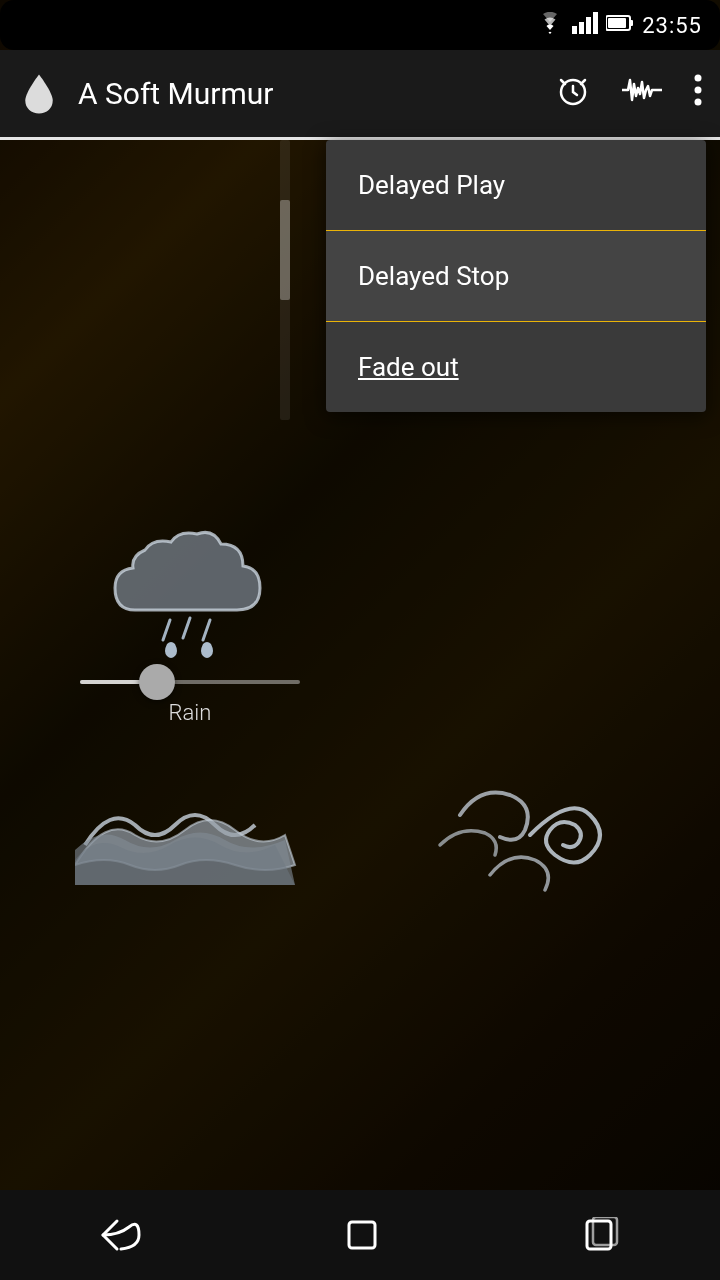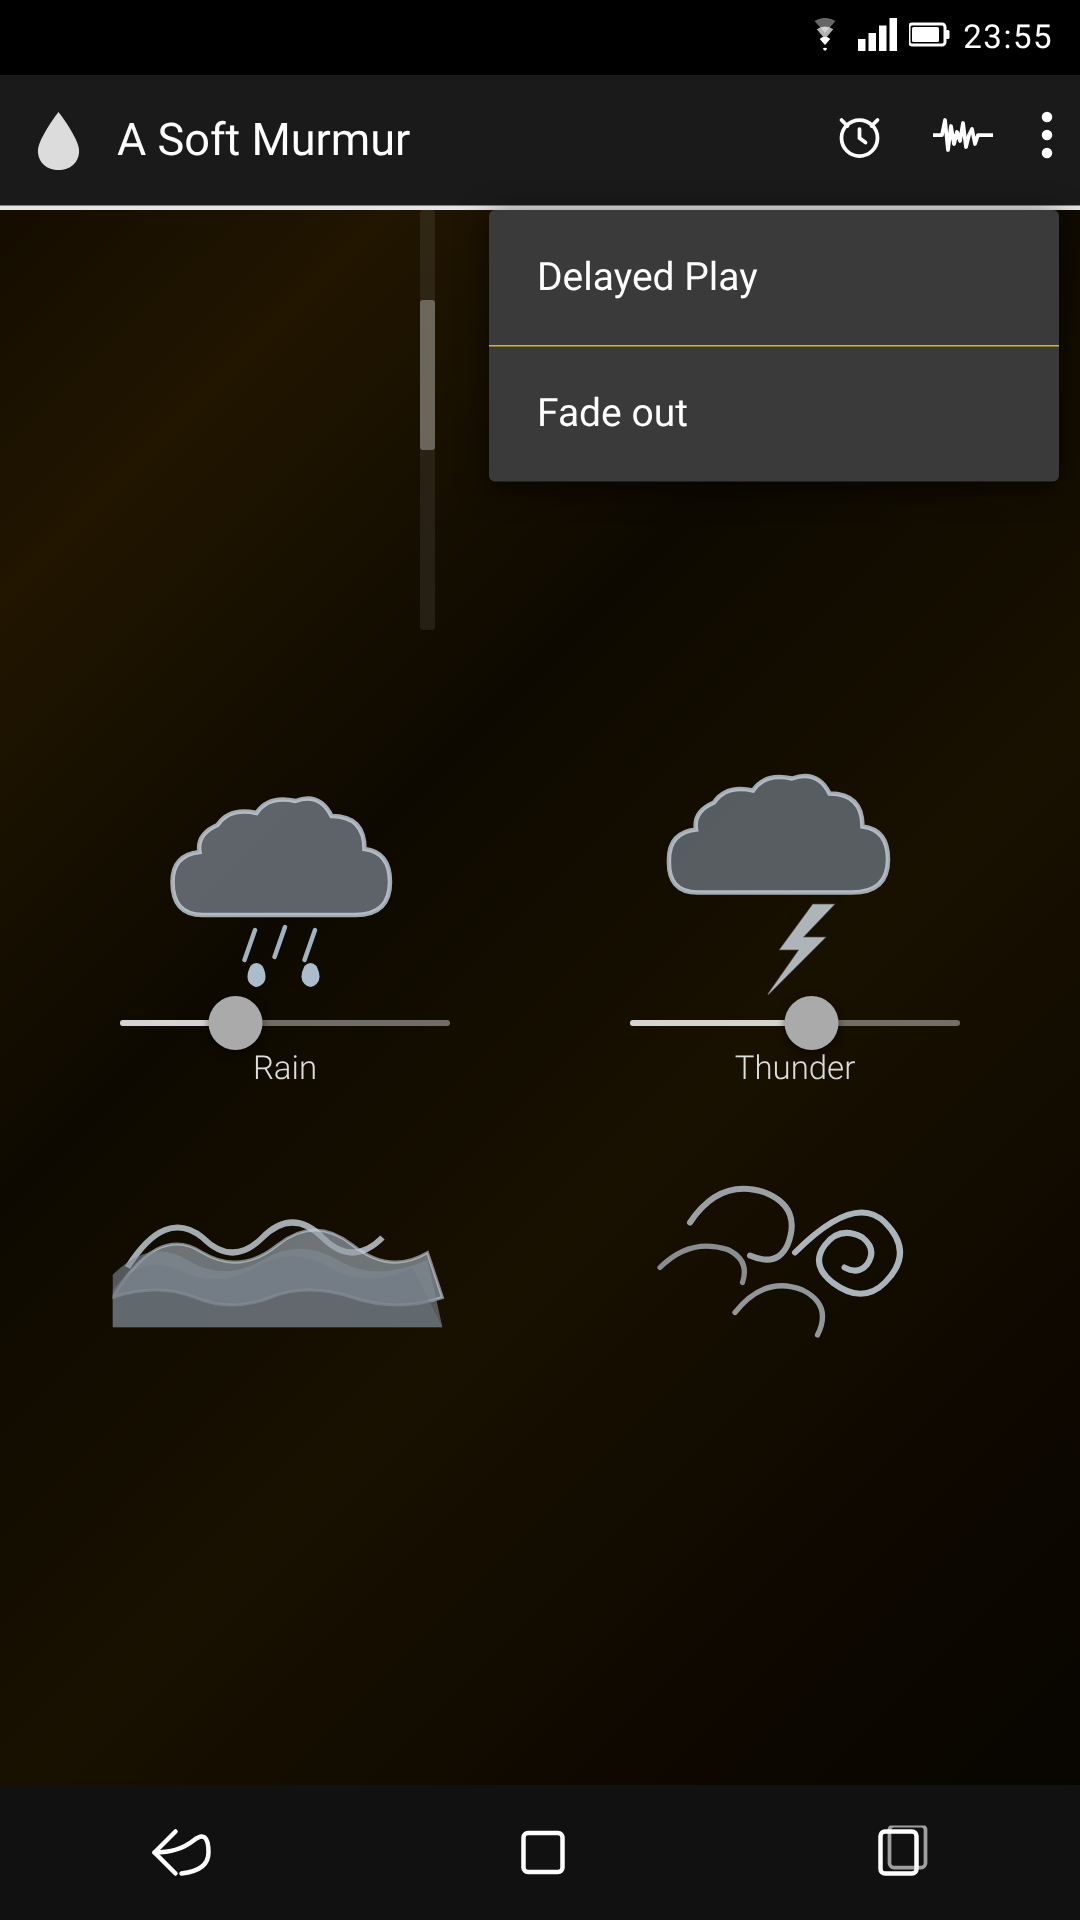"23:55" #status-bar { border-radius: none -> 14px }
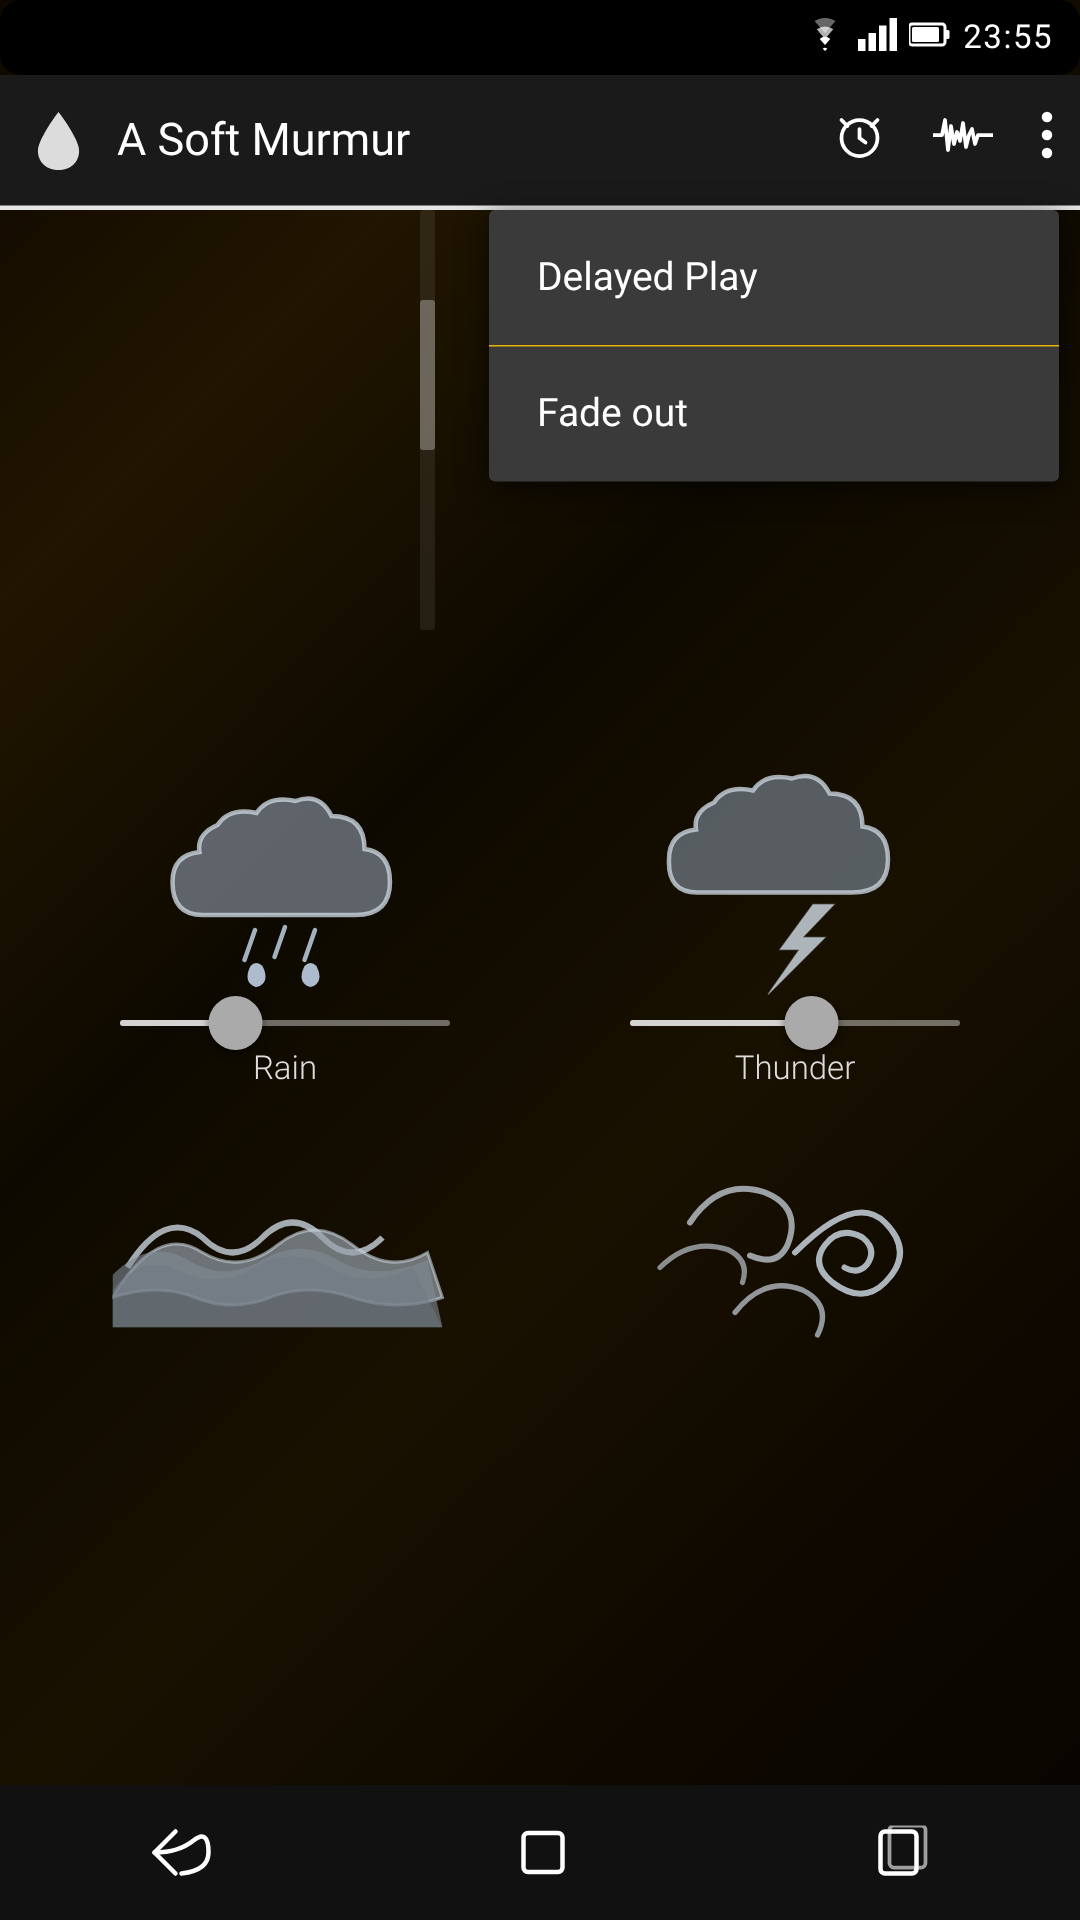"Delayed Stop" div.menu-item { html: none -> <div>Delayed Stop</div> }
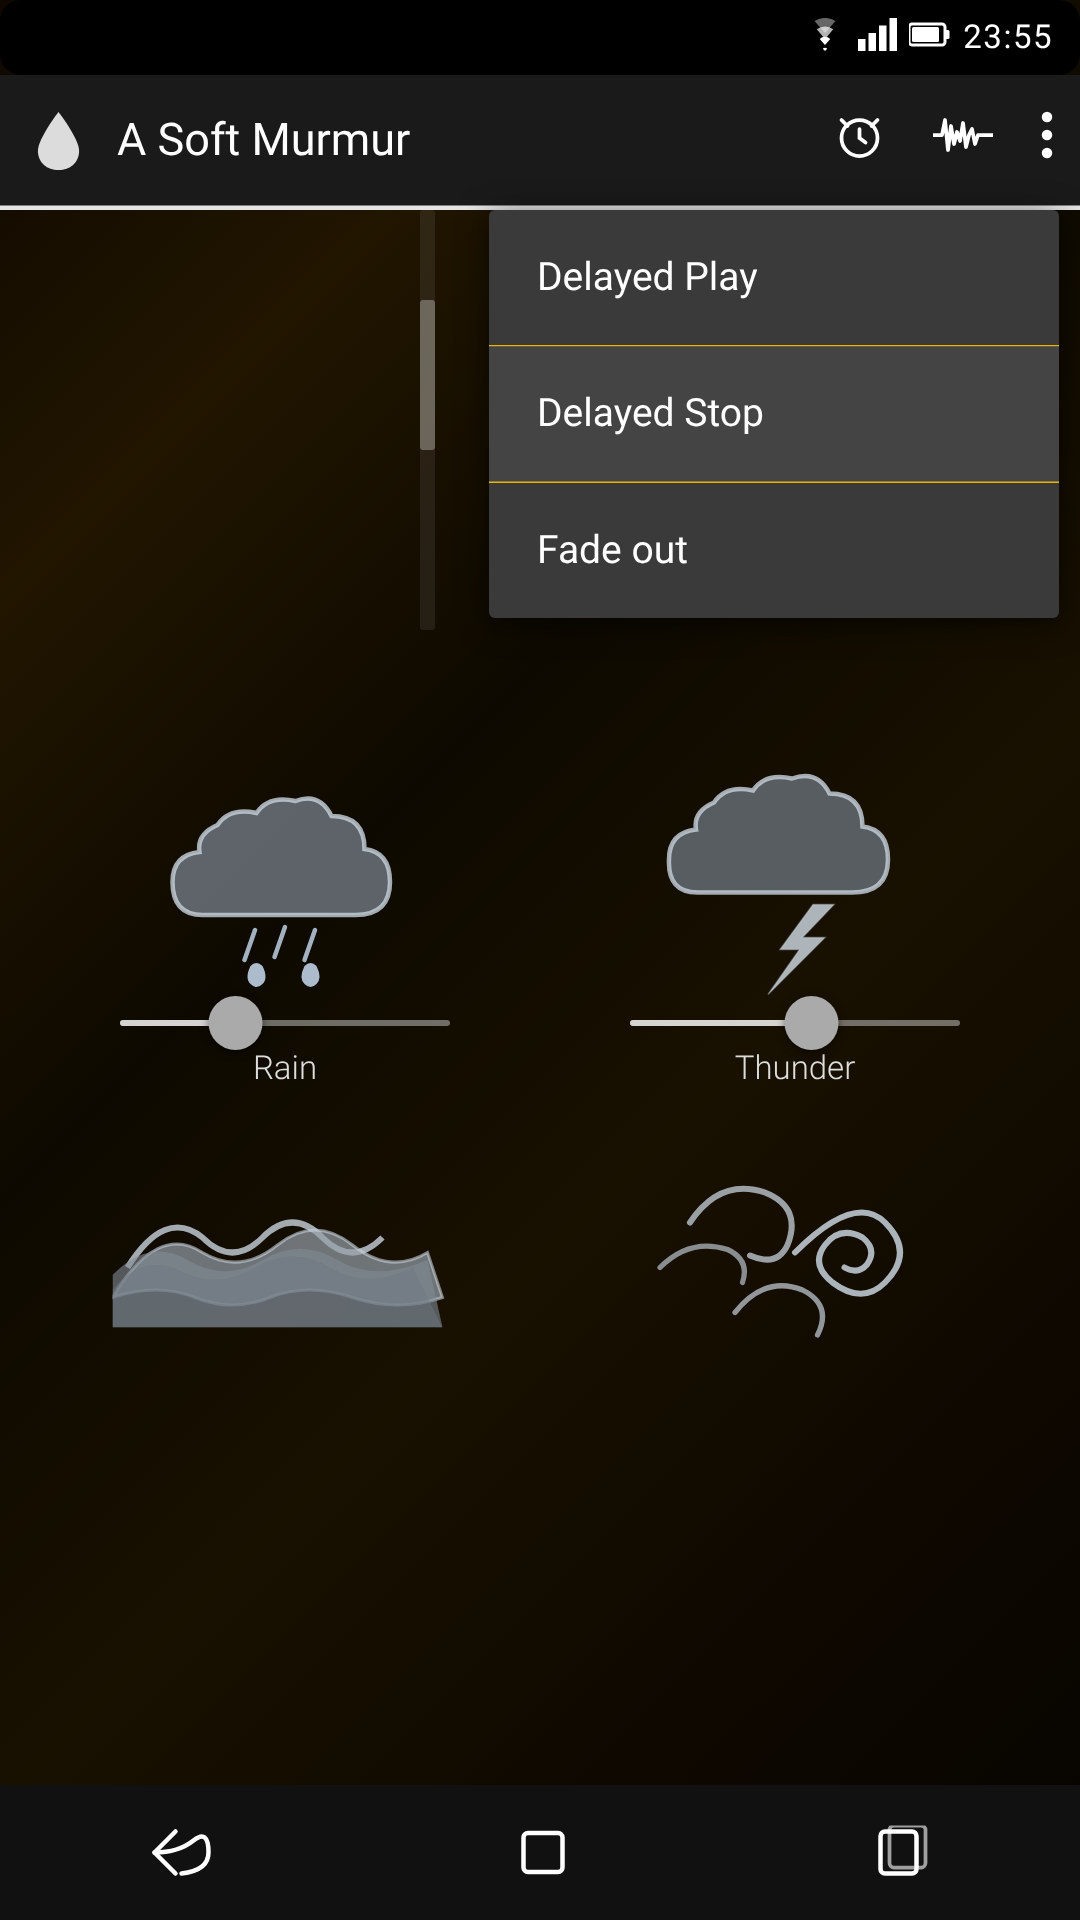"Fade out" .menu-item:last-child { text-decoration: none -> underline }
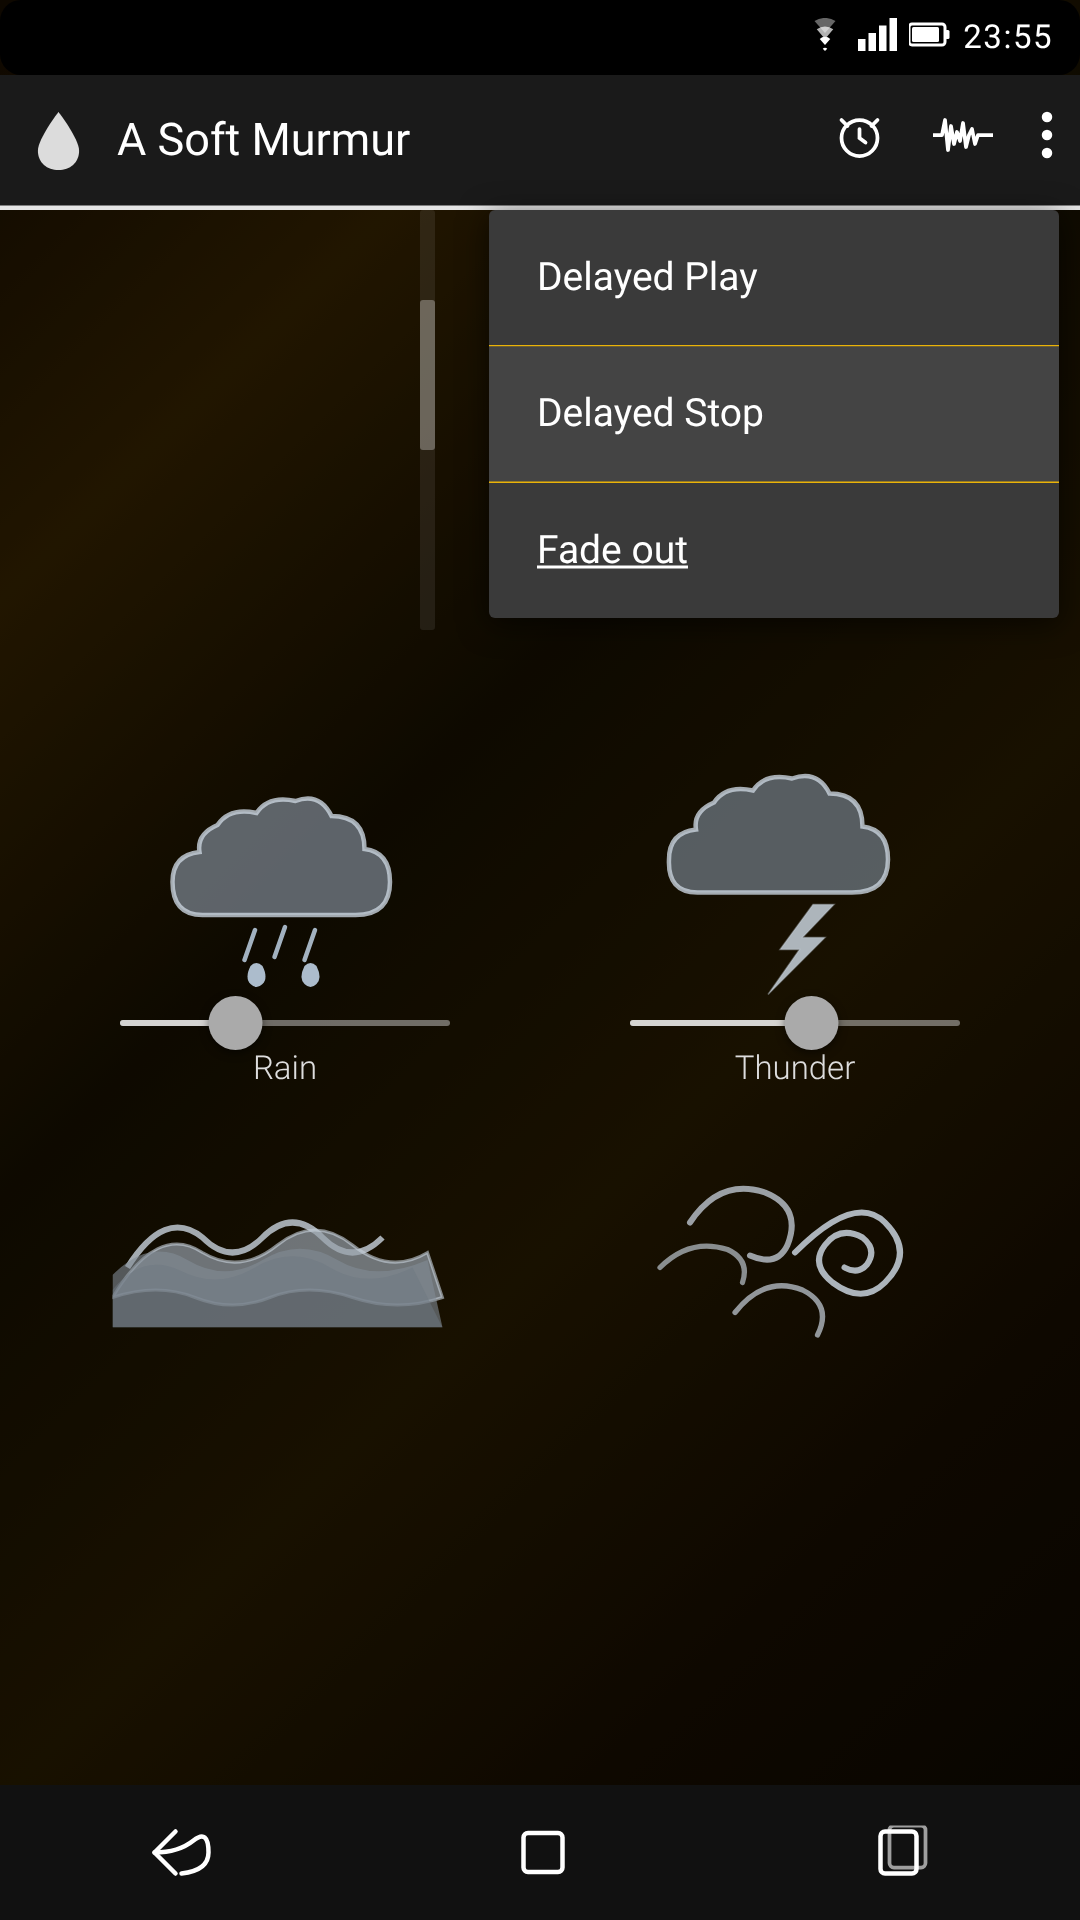"Thunder" div.sound-item { html: <div> <div> <svg> <path></path> <path></path> </svg> </div> <div> <div></div> <div></div> </div> <span>Thunder</span> </div> -> none }
